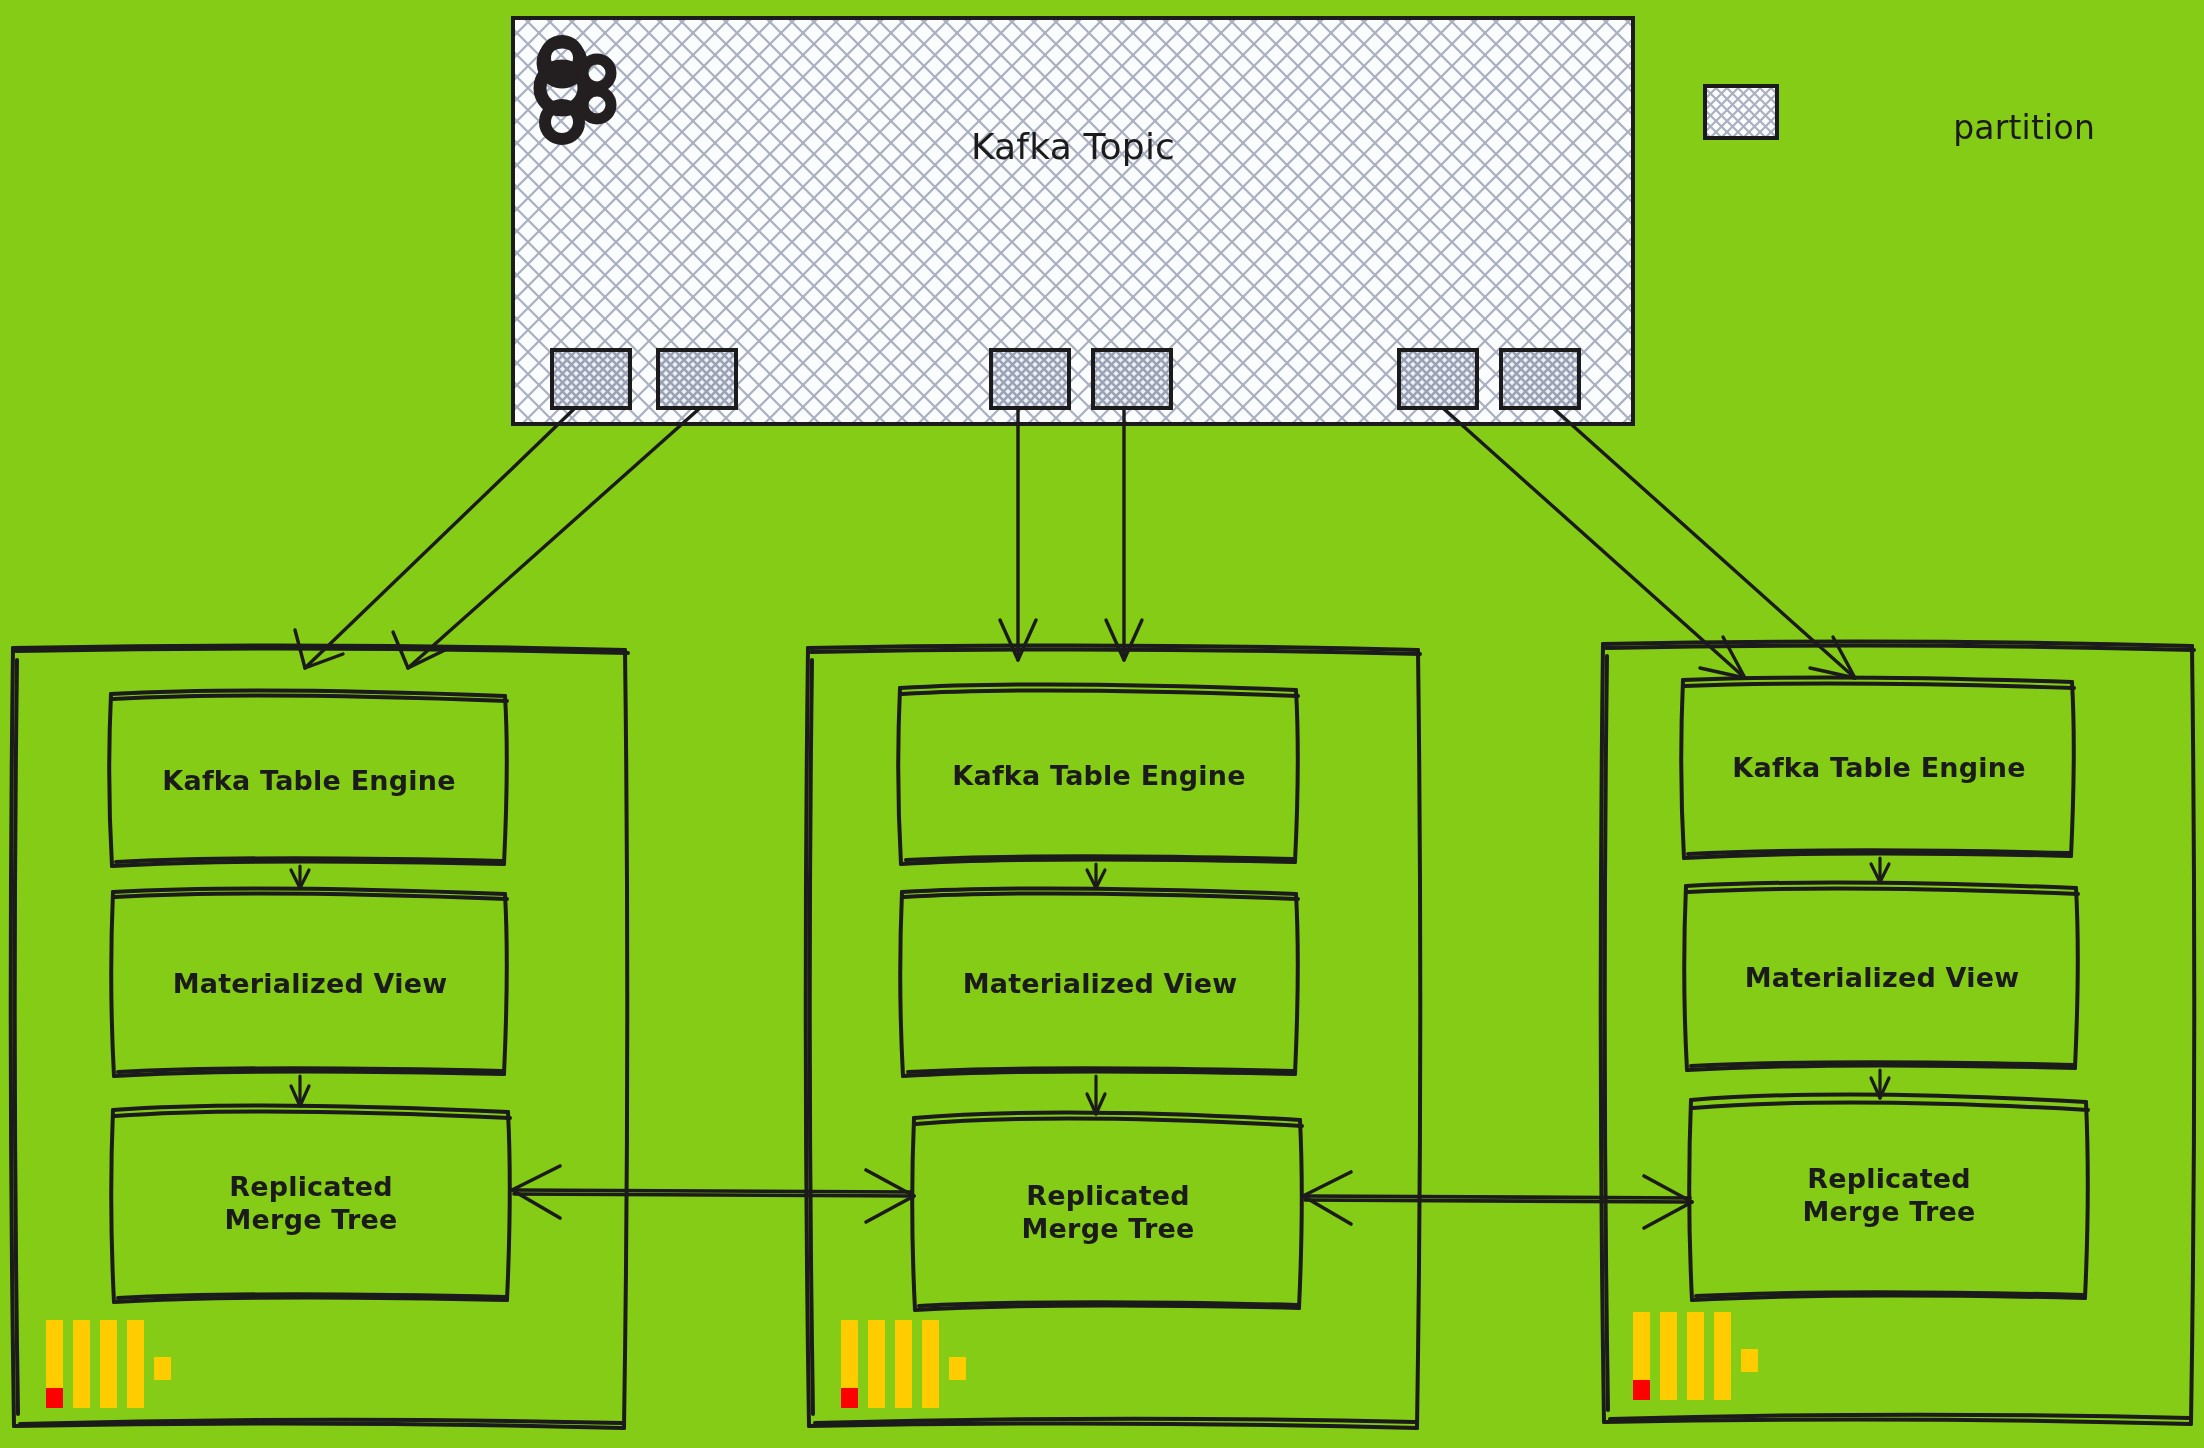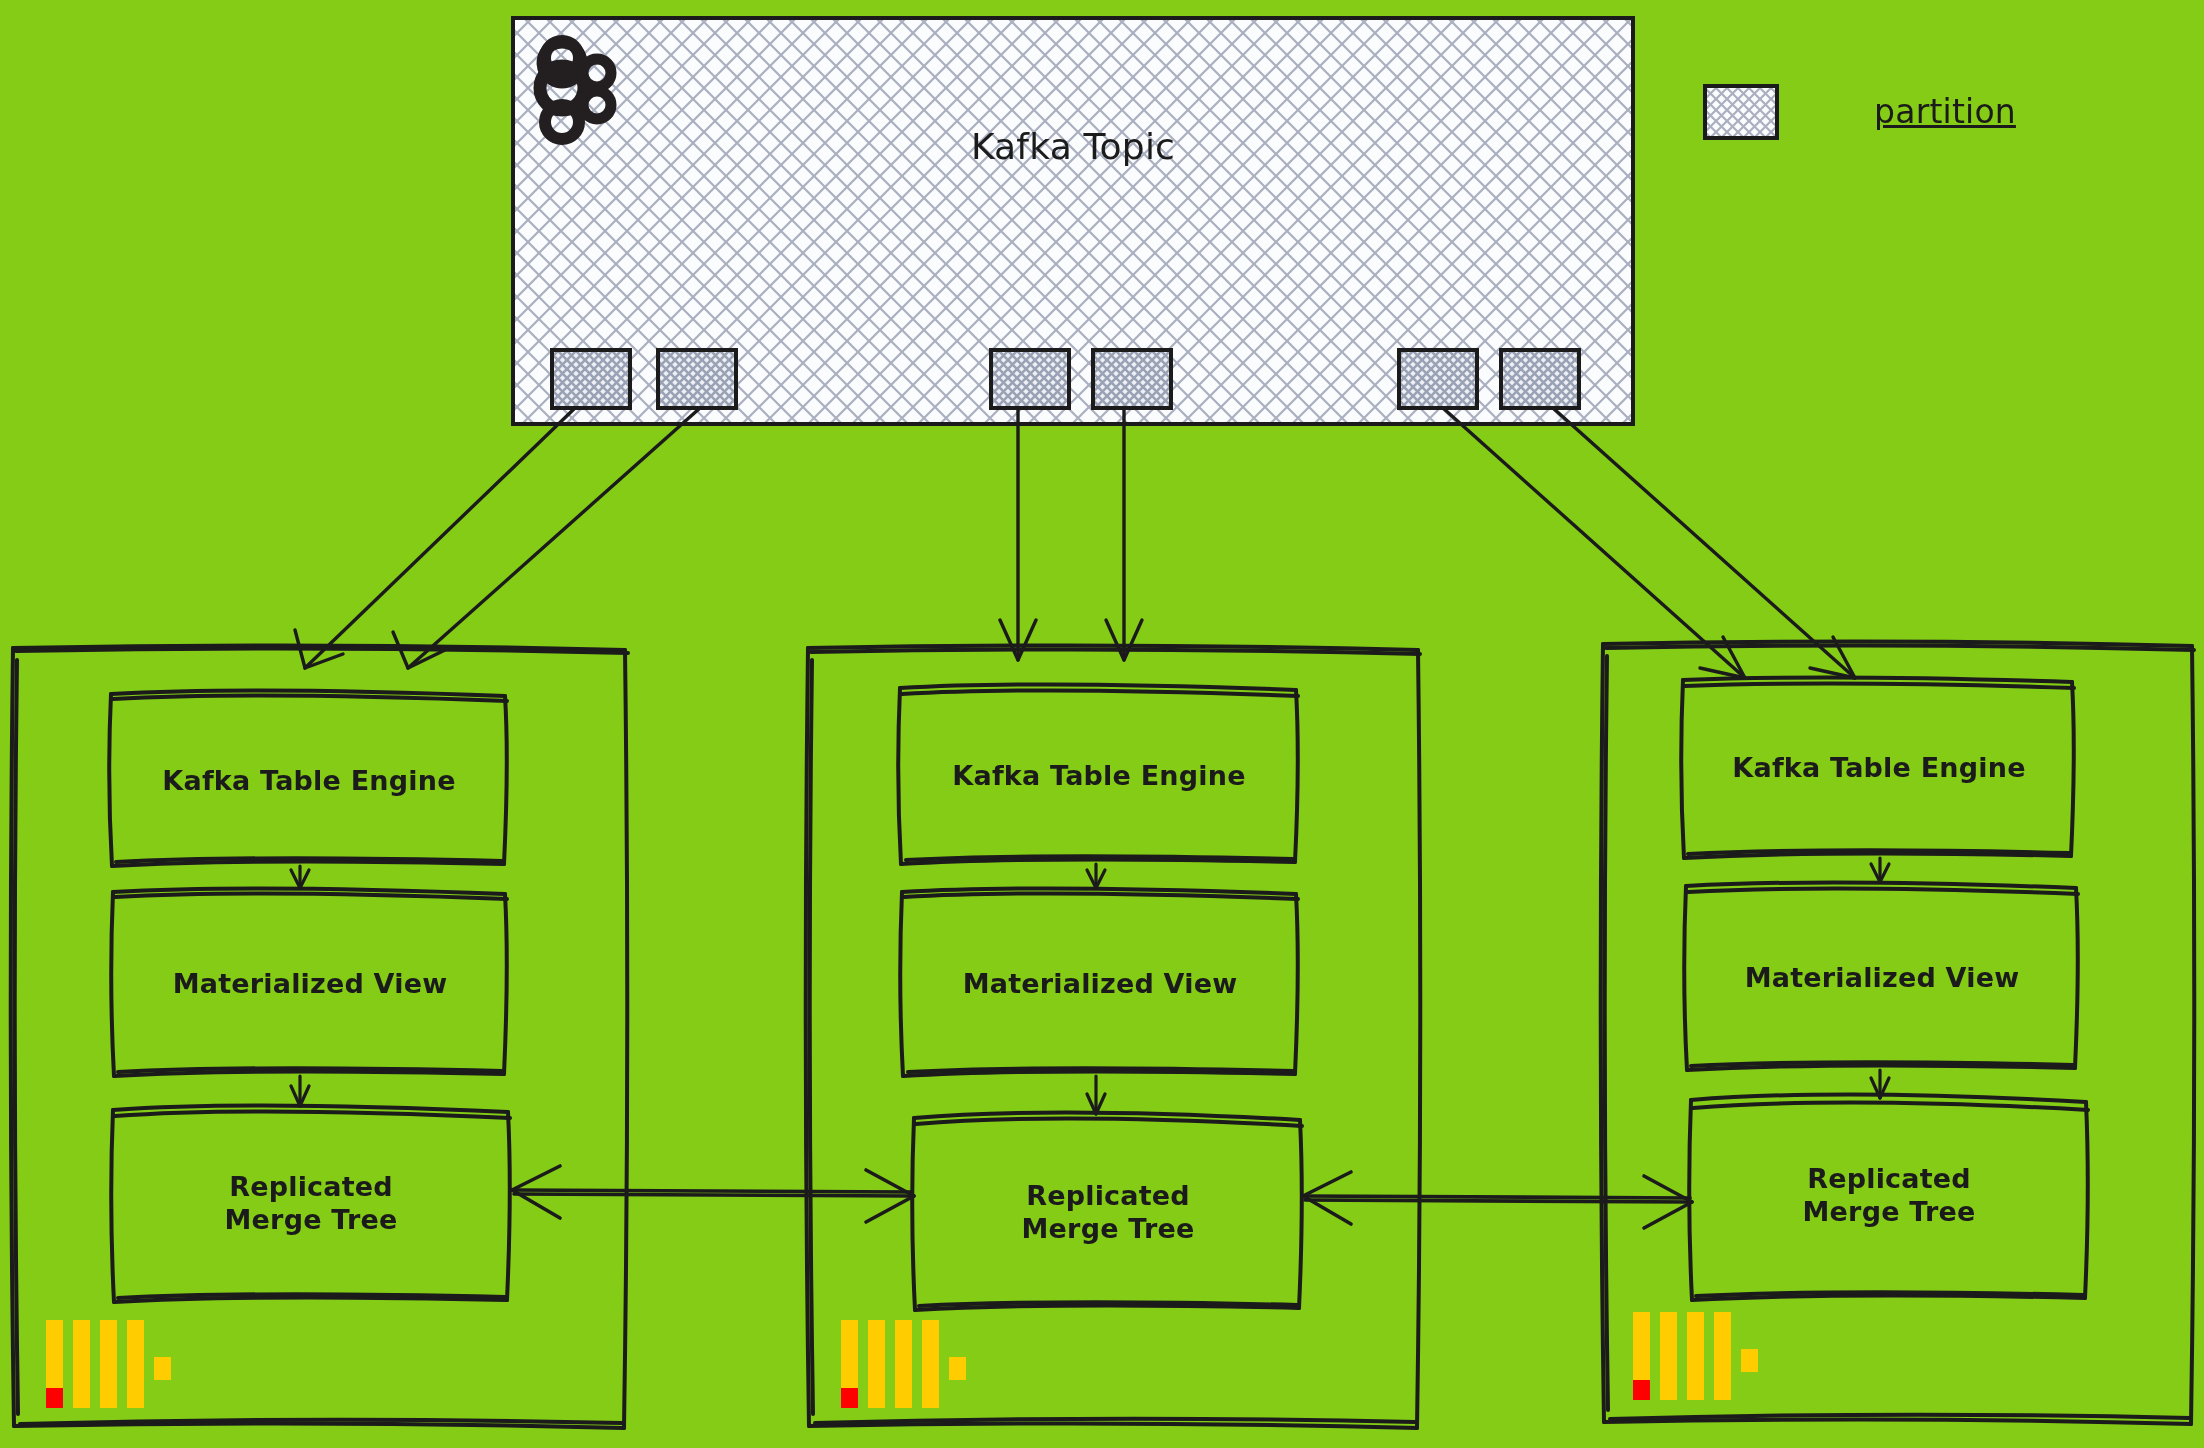"partition" div.lbl { text-align: center -> right; text-decoration: underline -> none; top: 92px -> 108px }
